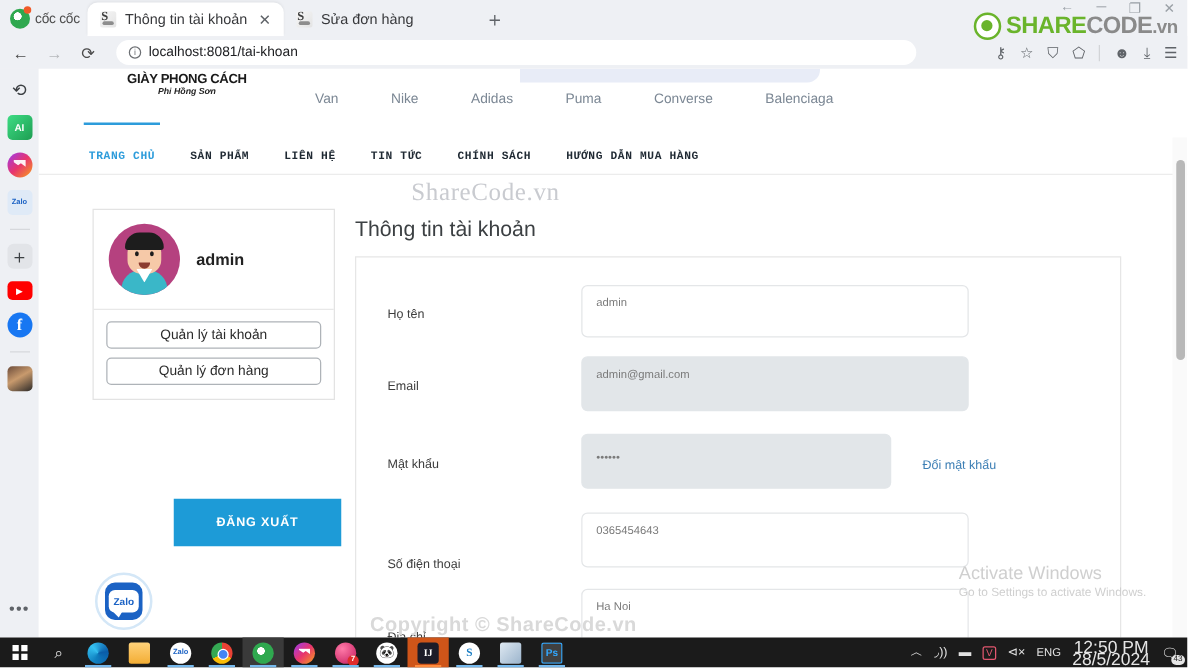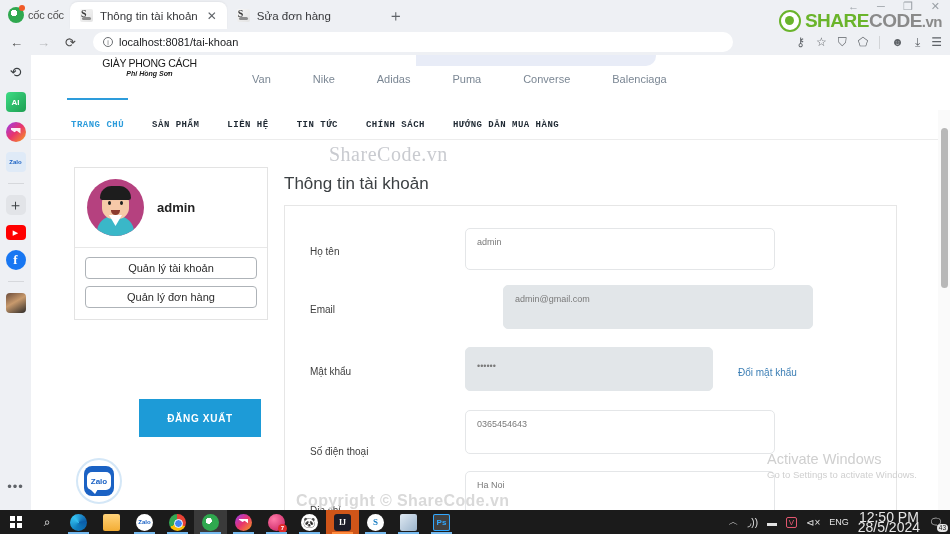"GIÀY PHONG CÁCH" .logo-main { font-weight: normal -> bold }
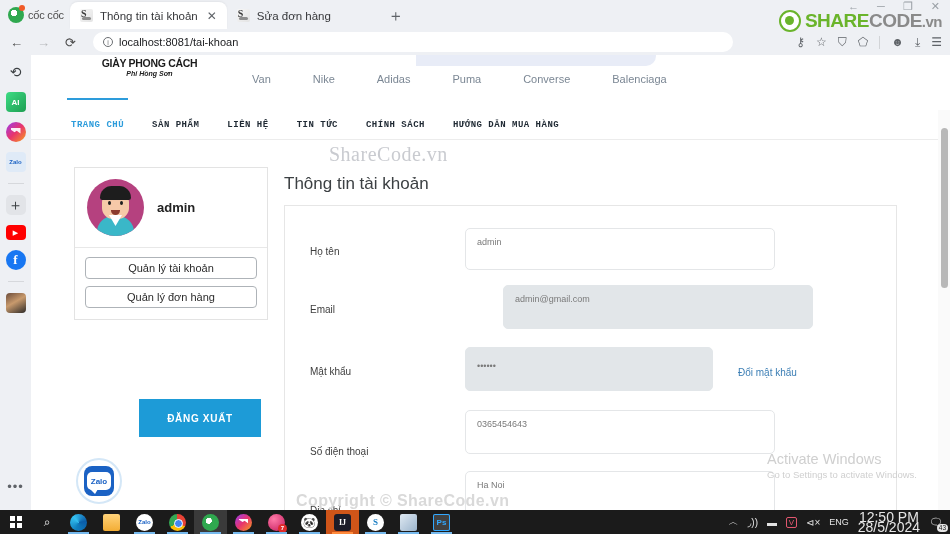"admin@gmail.com" div.form-input { margin-left: 38px -> none }
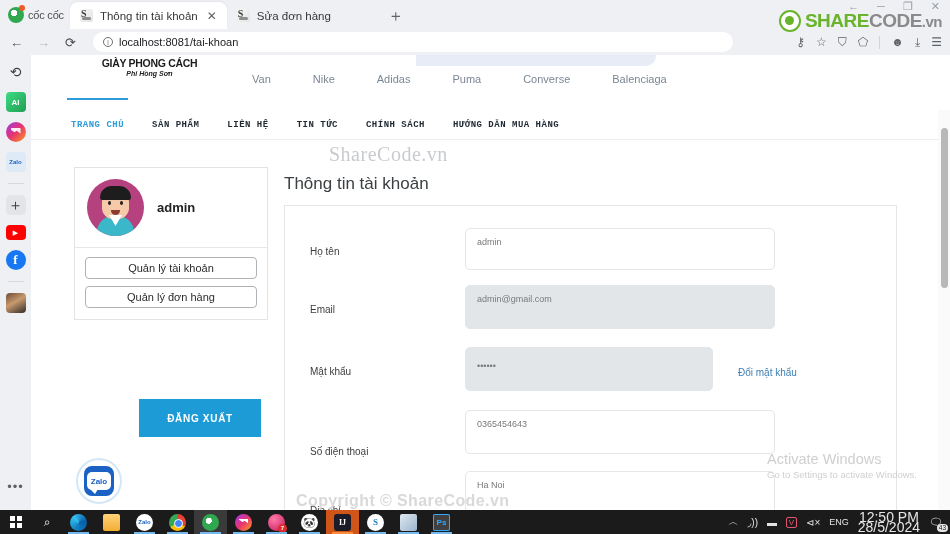"ĐĂNG XUẤT" .logout-btn { width: 122px -> 134px }
